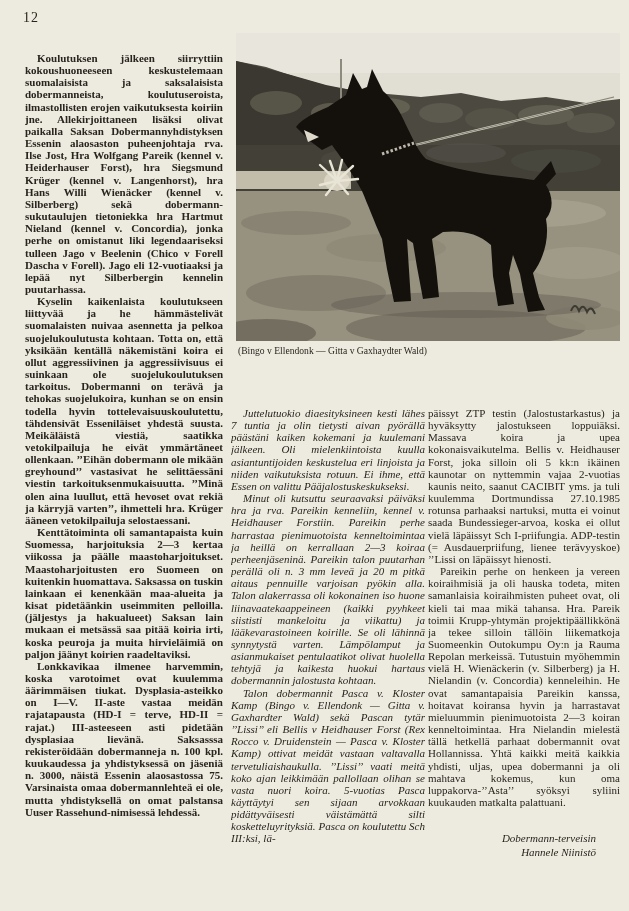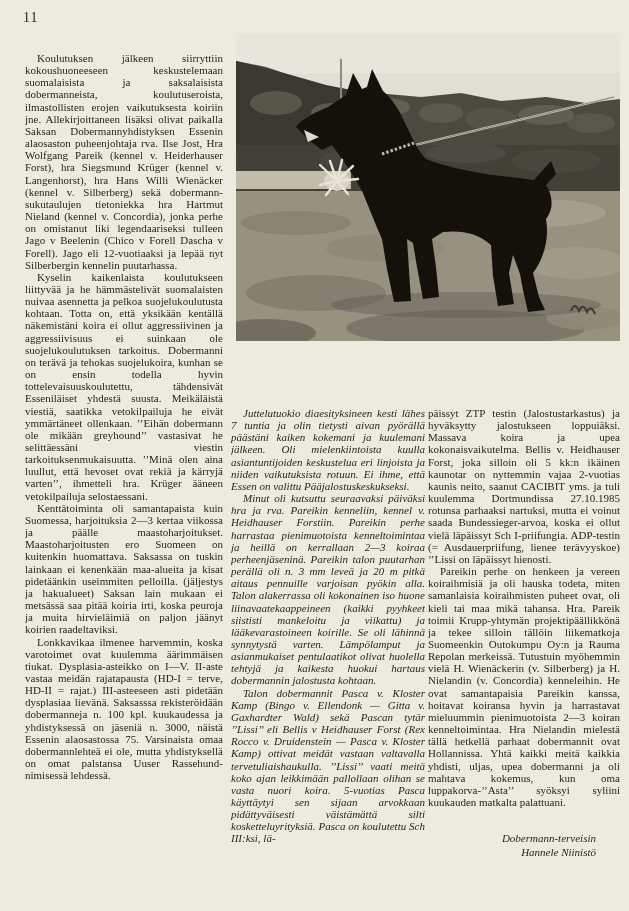"11" div.page-number { text: 11 -> 12 }
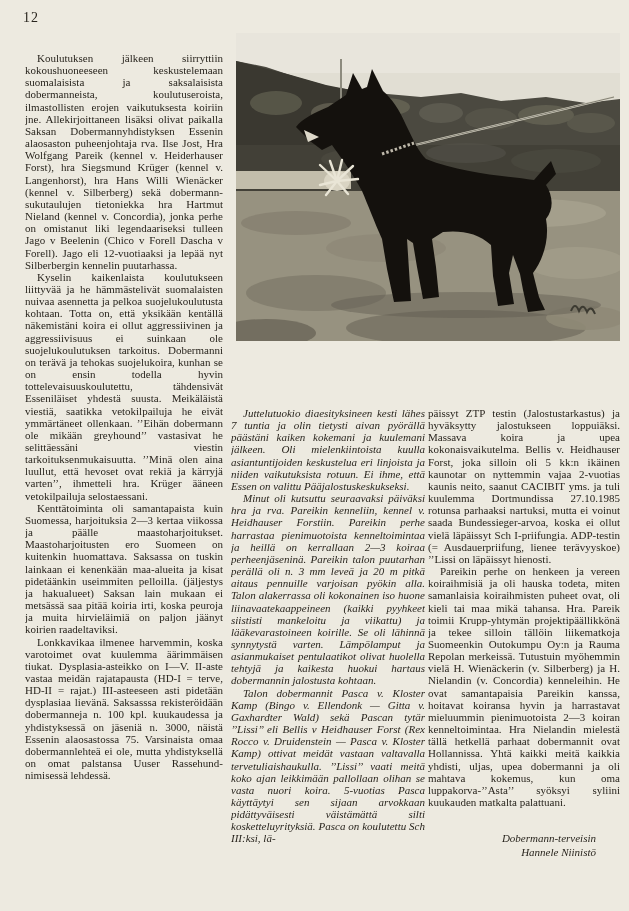"Koulutuksen jälkeen siirryttiin" .col1 { font-weight: none -> bold }
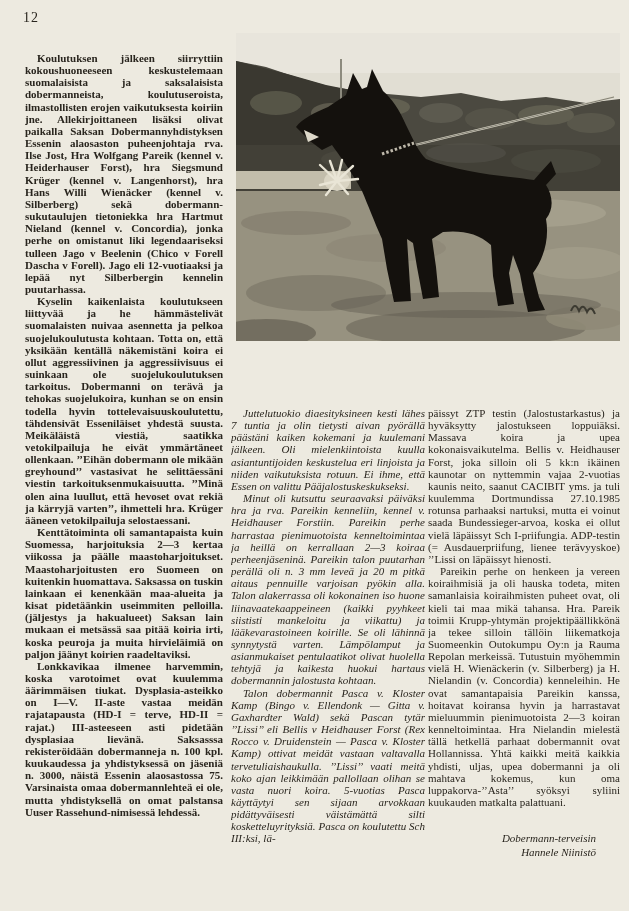"(Bingo v Ellendonk — Gitta" div { html: none -> <div>(Bingo v Ellendonk — Gitta v Gaxhaydter Wald)</div> }
